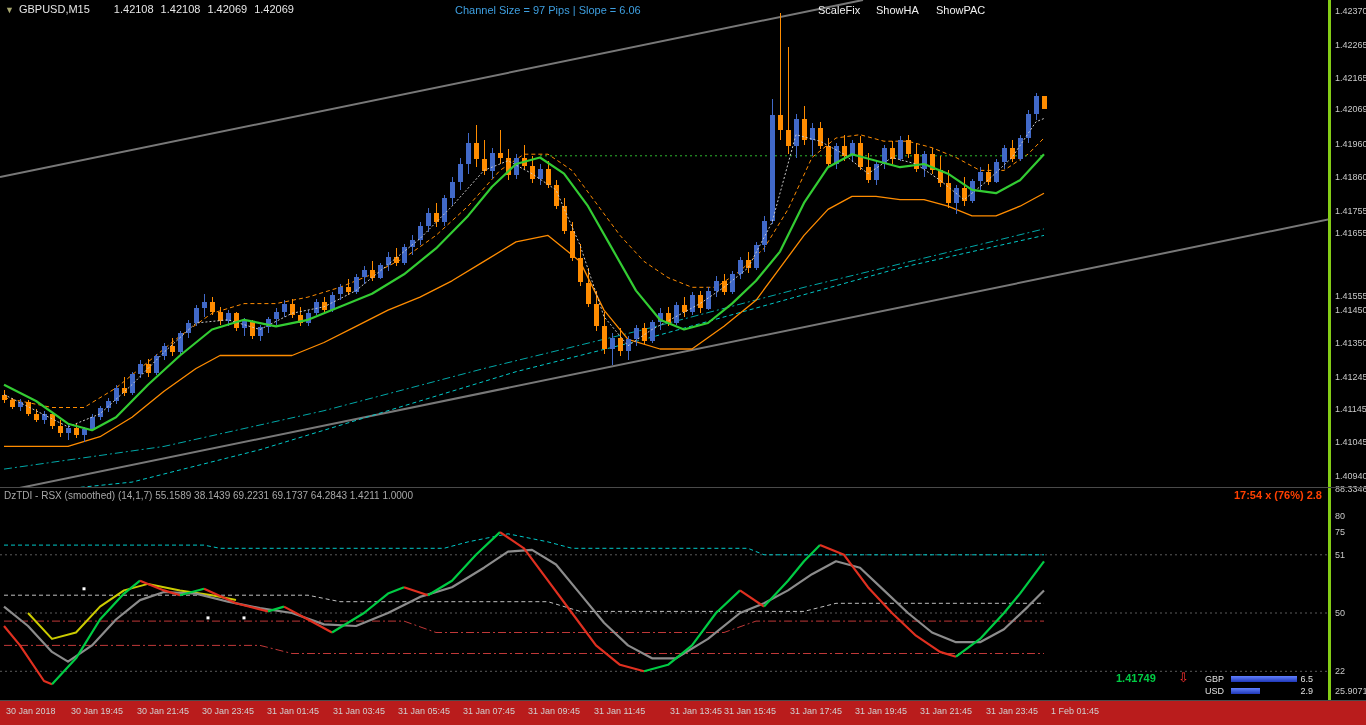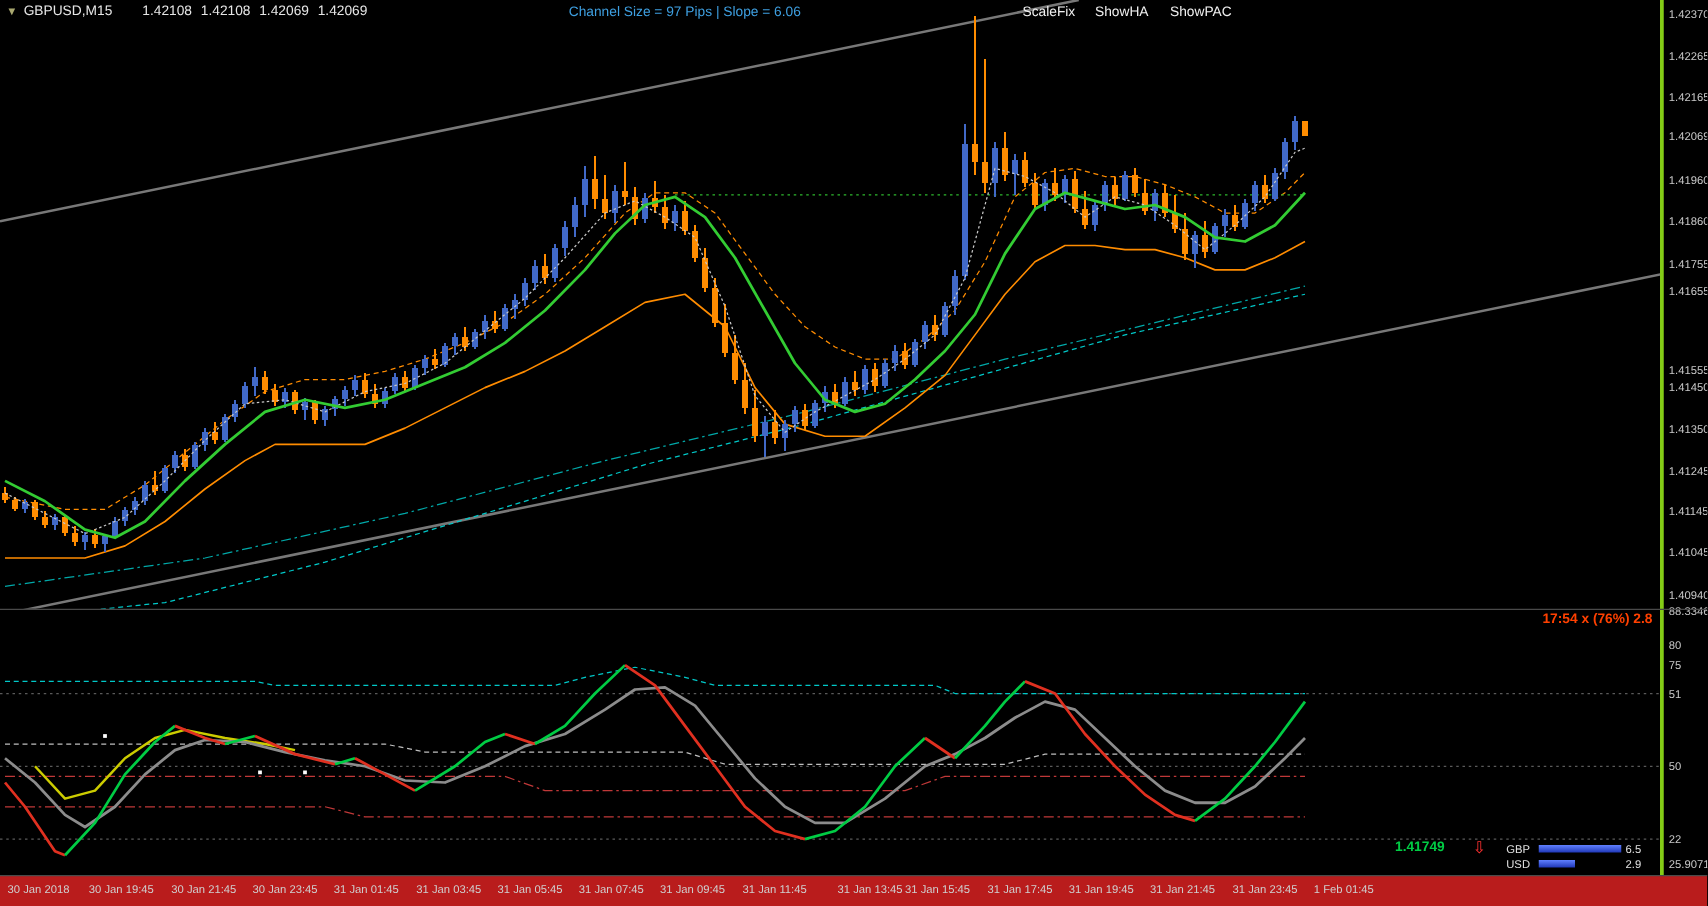"DzTDI - RSX (smoothed) (14,1,7)" div.ind-title { html: none -> <div>DzTDI - RSX (smoothed) (14,1,7) 55.1589 38.1439 69.2231 69.1737 64.2843 1.4211 1.0000</div> }
